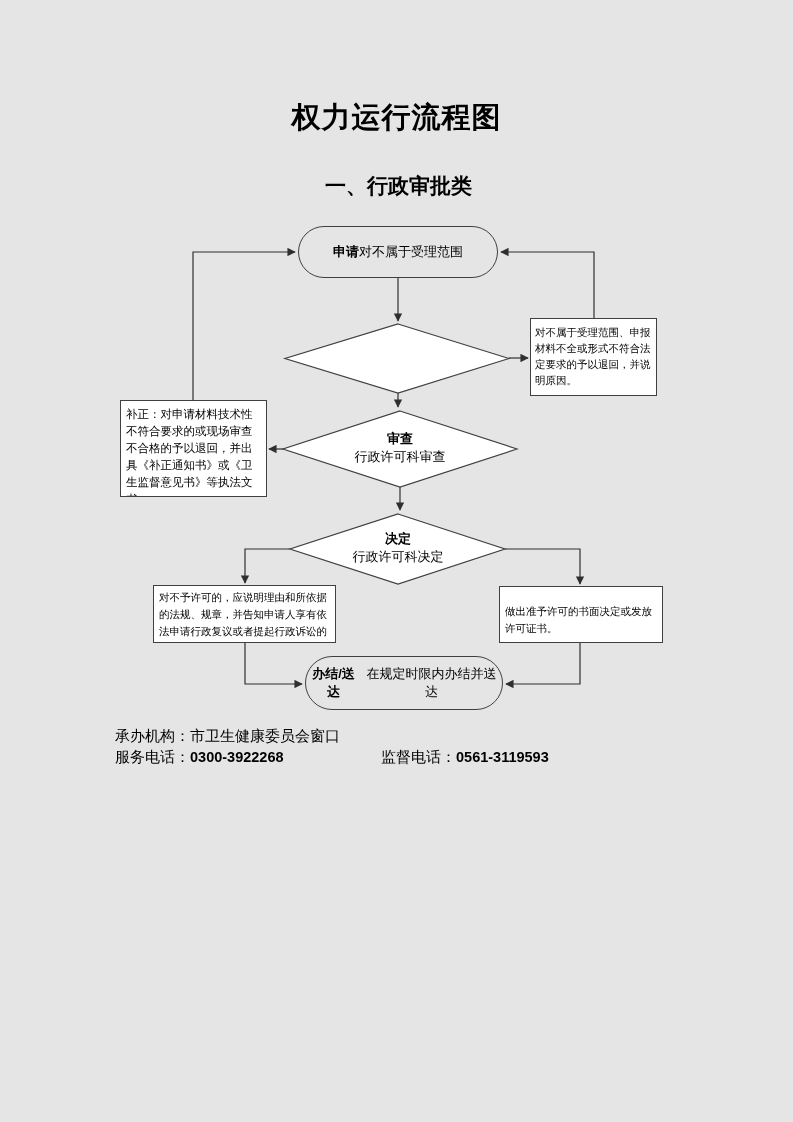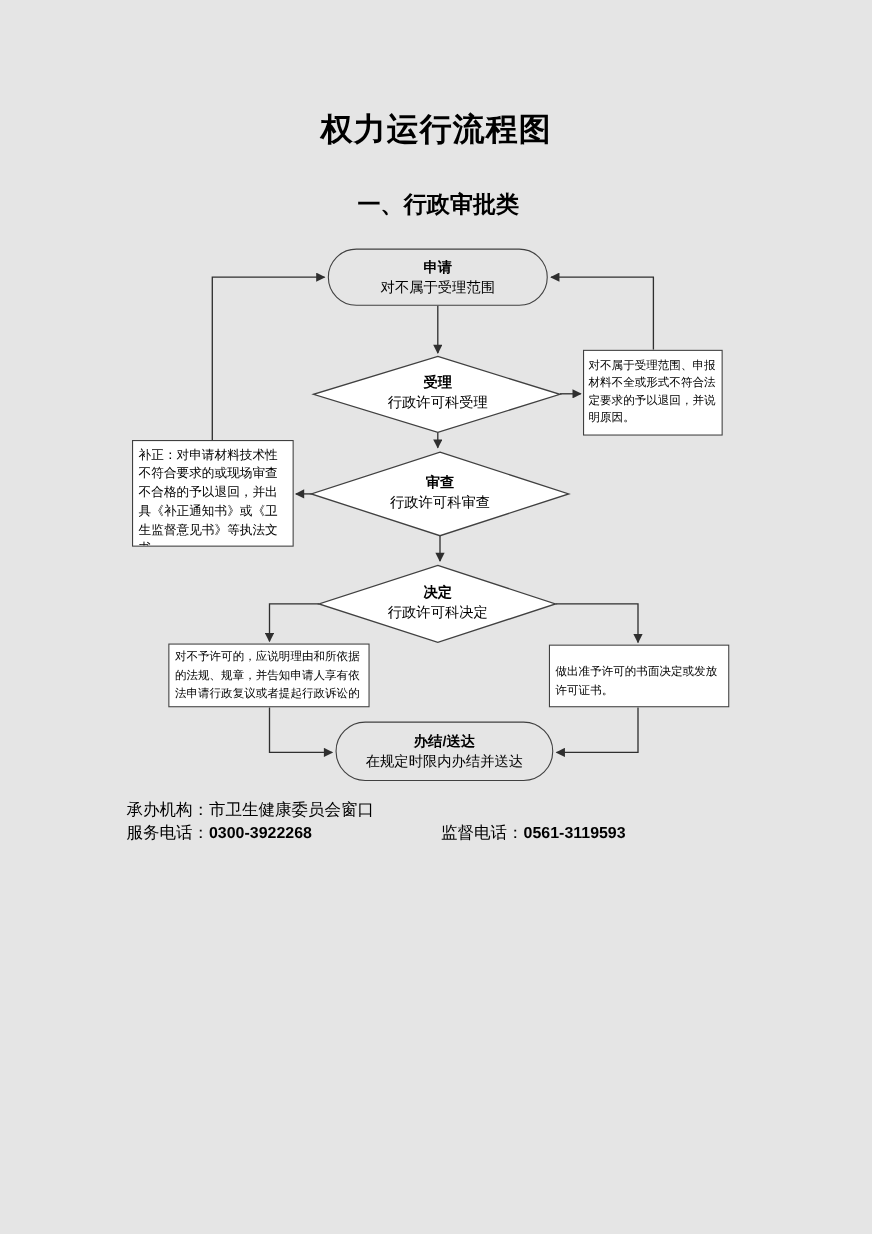"申请" .oval-node { flex-direction: column -> row }
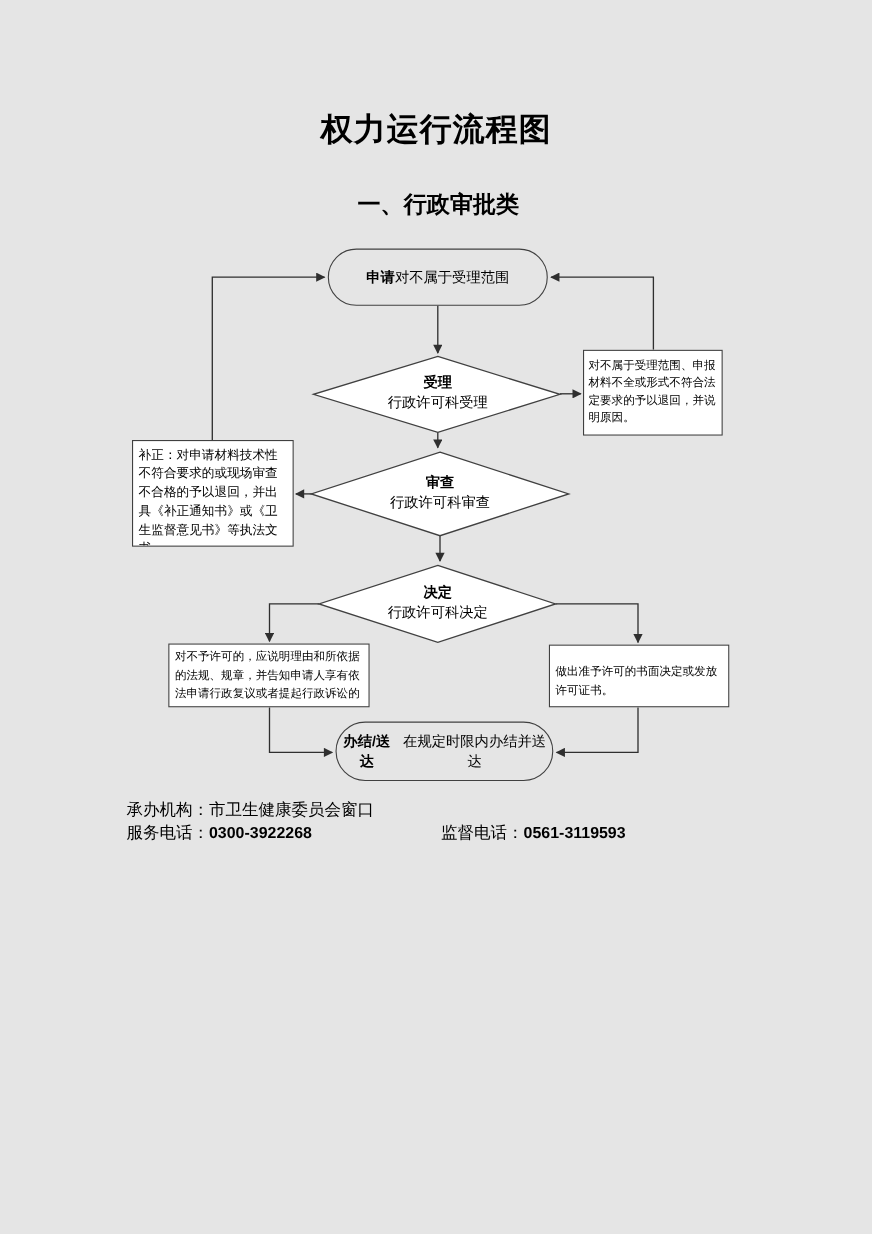"受理" div.diamond-label { html: <div> <div>受理</div> <div>行政许可科受理</div> </div> -> none }
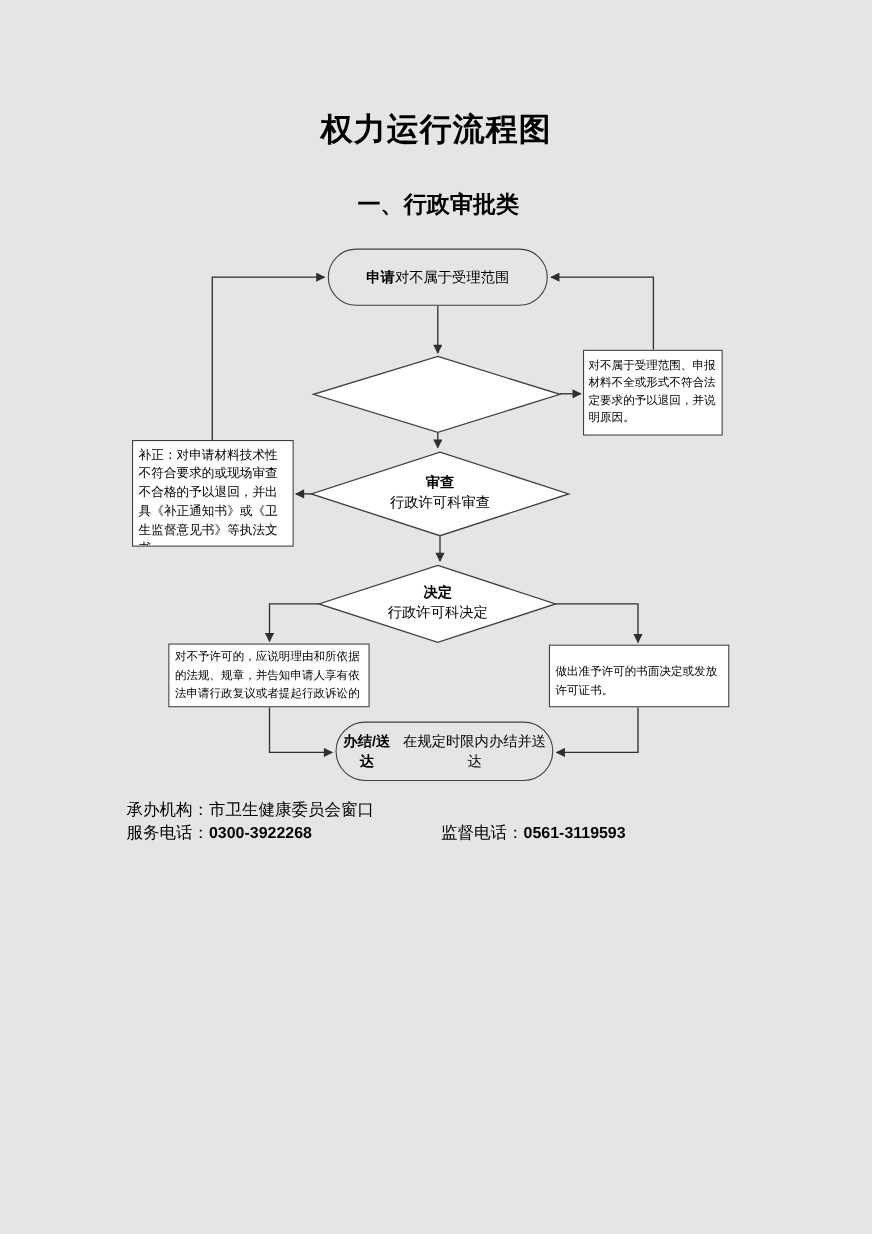"监督电话：0561-3119593" div.footer-line { margin-left: 20px -> none }
